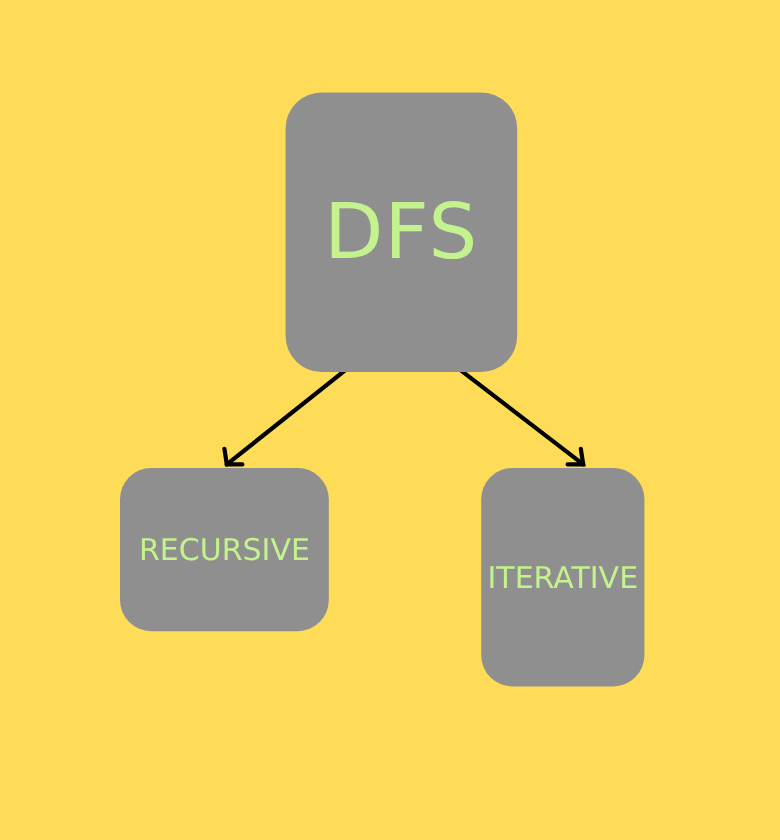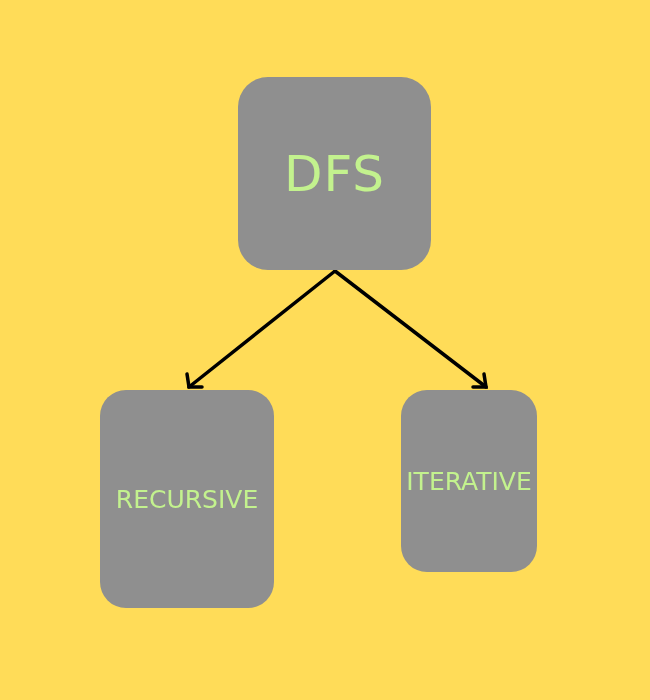"DFS" #n-dfs { font-size: 50px -> 64px; height: 193px -> 233px }
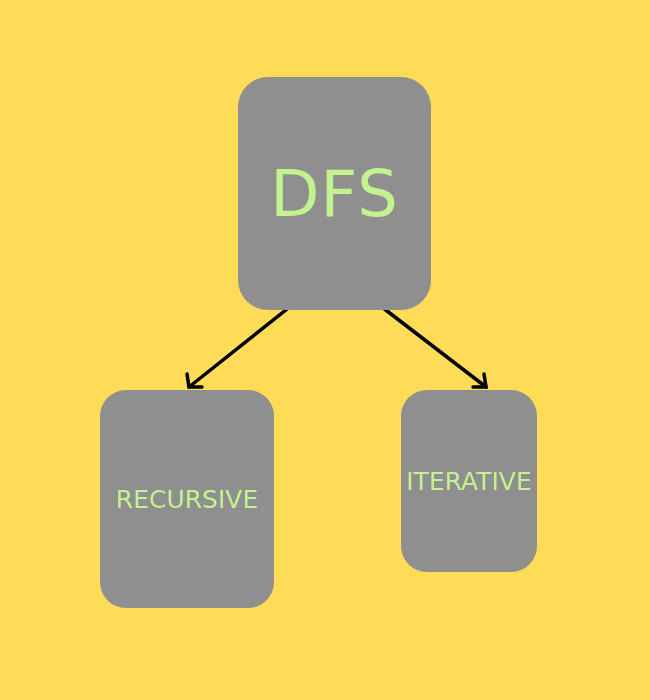"RECURSIVE" #n-rec { height: 218px -> 136px }
